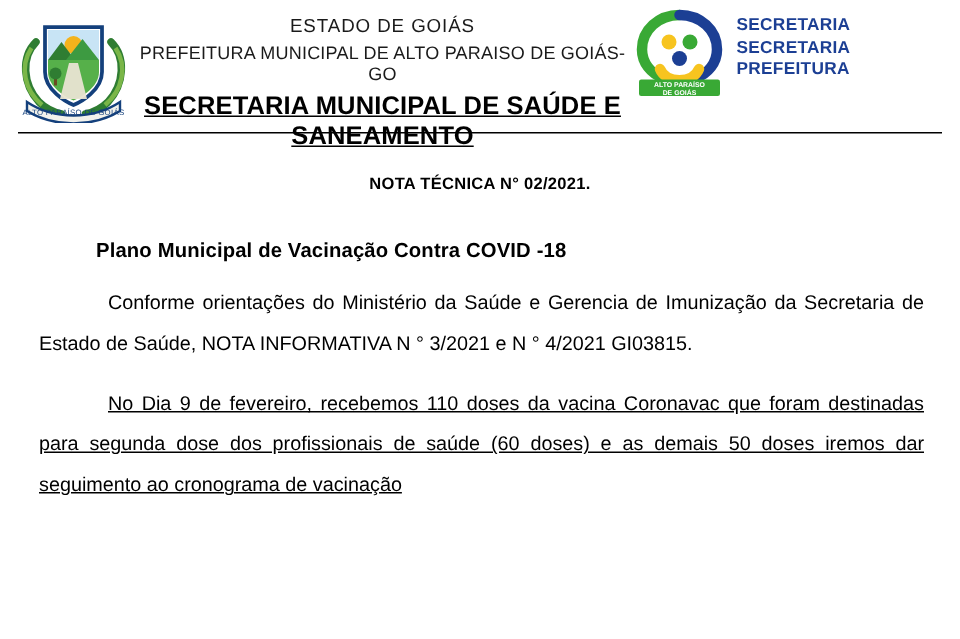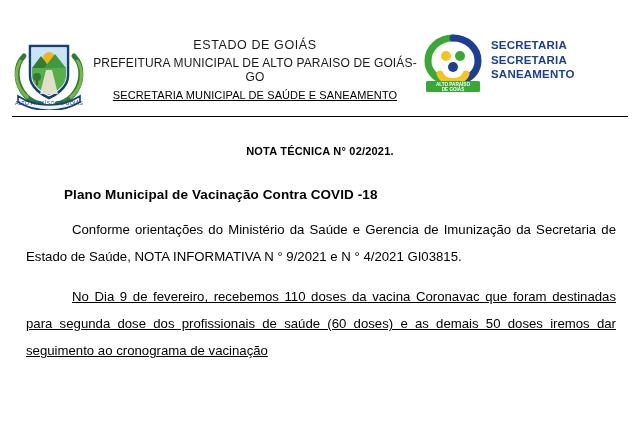"ESTADO DE GOIÁS" .page { margin-top: 28px -> none }
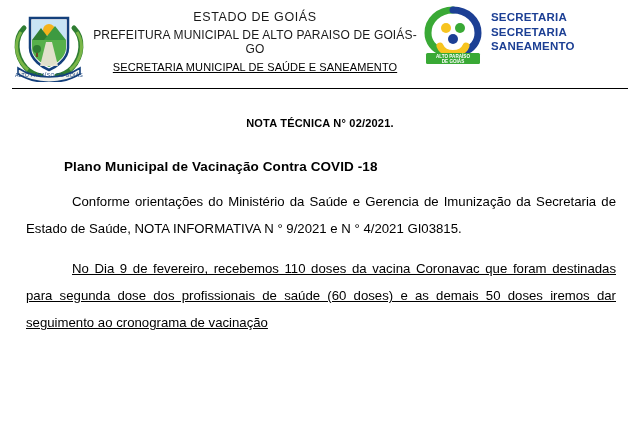"SANEAMENTO" div { text: SANEAMENTO -> PREFEITURA }
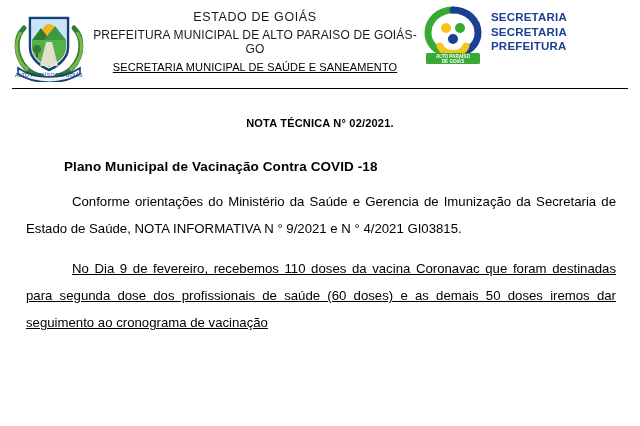"SECRETARIA MUNICIPAL DE SAÚDE E" .header-center .line3 { font-size: 11px -> 17px; font-weight: normal -> bold }
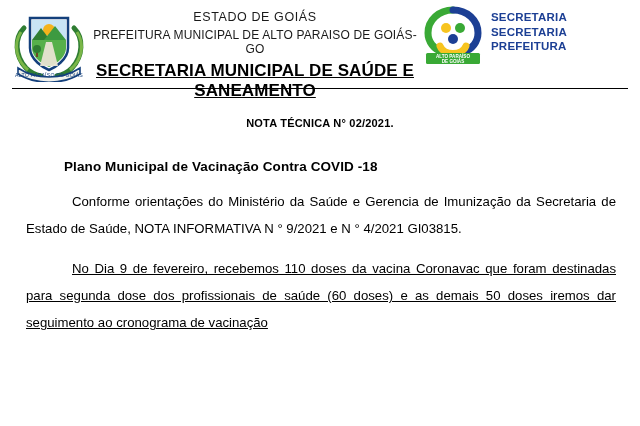"Conforme orientações do Ministério da" p.para { text: 9/2021 -> 3/2021 }
